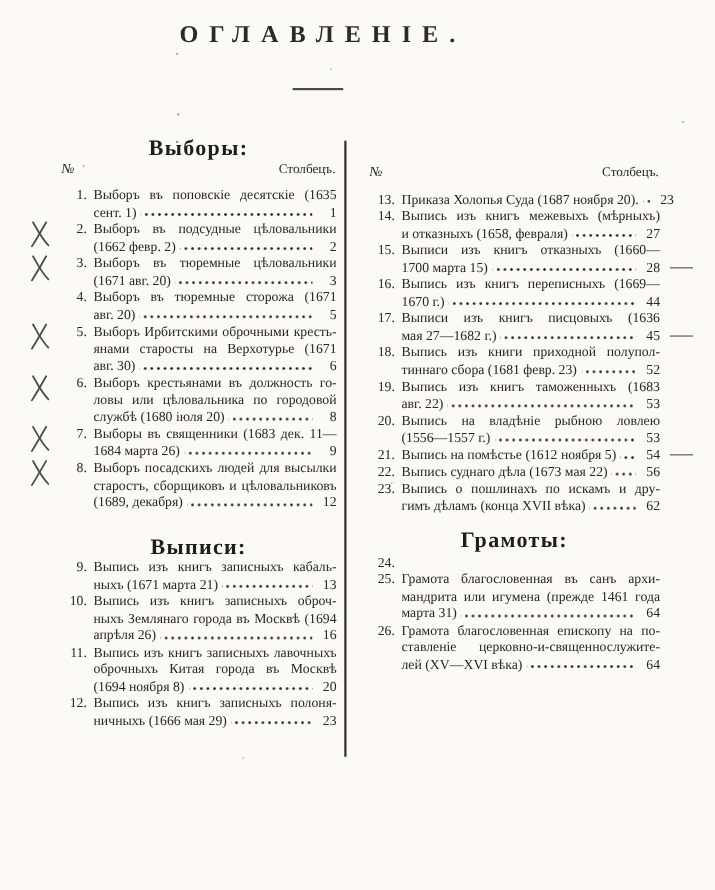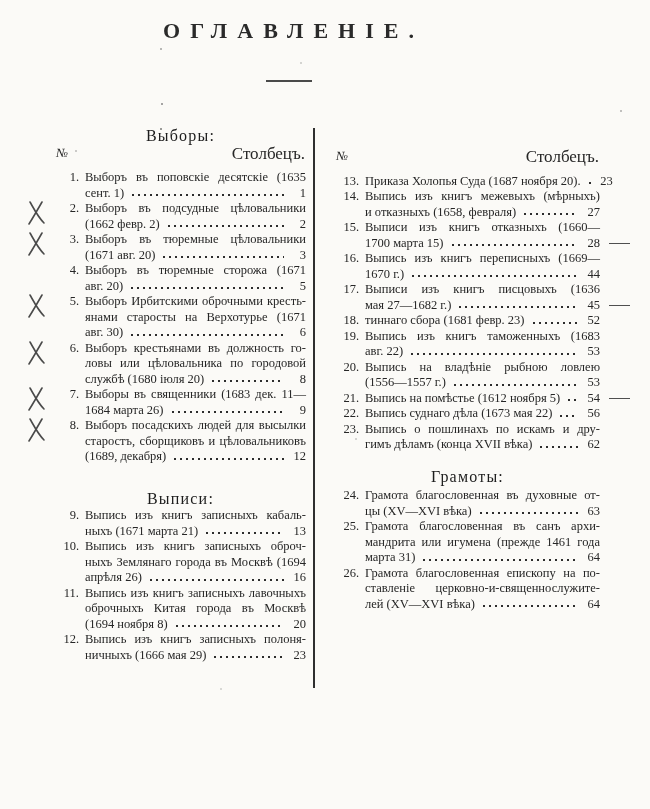"Выборы:" .sec-header { font-size: 16px -> 20px; font-weight: normal -> bold }
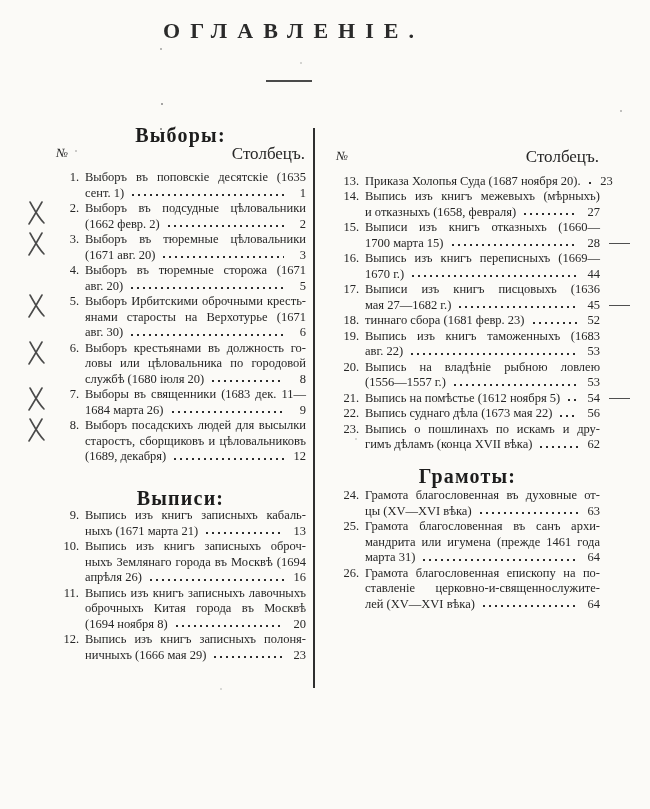"Столбецъ." .stolbets { font-size: 17px -> 12px }
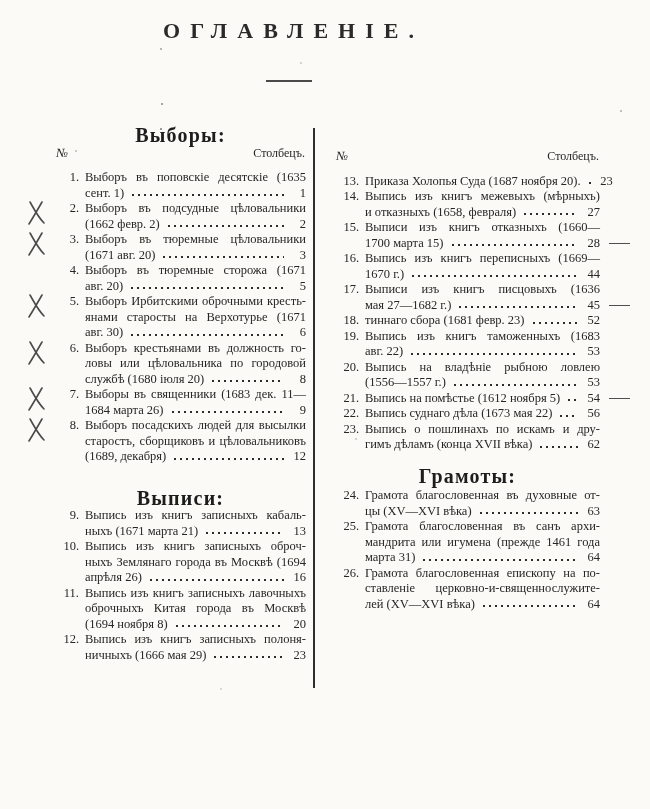"Выпись изъ книги приходной полупол-" div.eline { html: none -> <div>Выпись изъ книги приходной полупол-</div> }
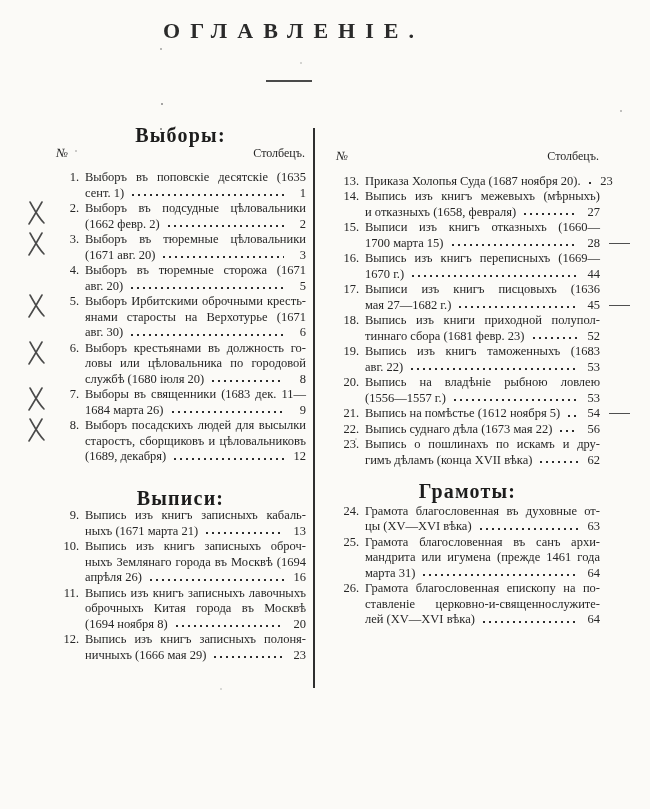"Грамота благословенная въ духовные от-" div.ebody { html: <div> <div>Грамота благословенная въ духовные от-</div> <div> <span>цы (XV—XVI вѣка)</span> <span></span> <span>63</span> </div> </div> -> none }
